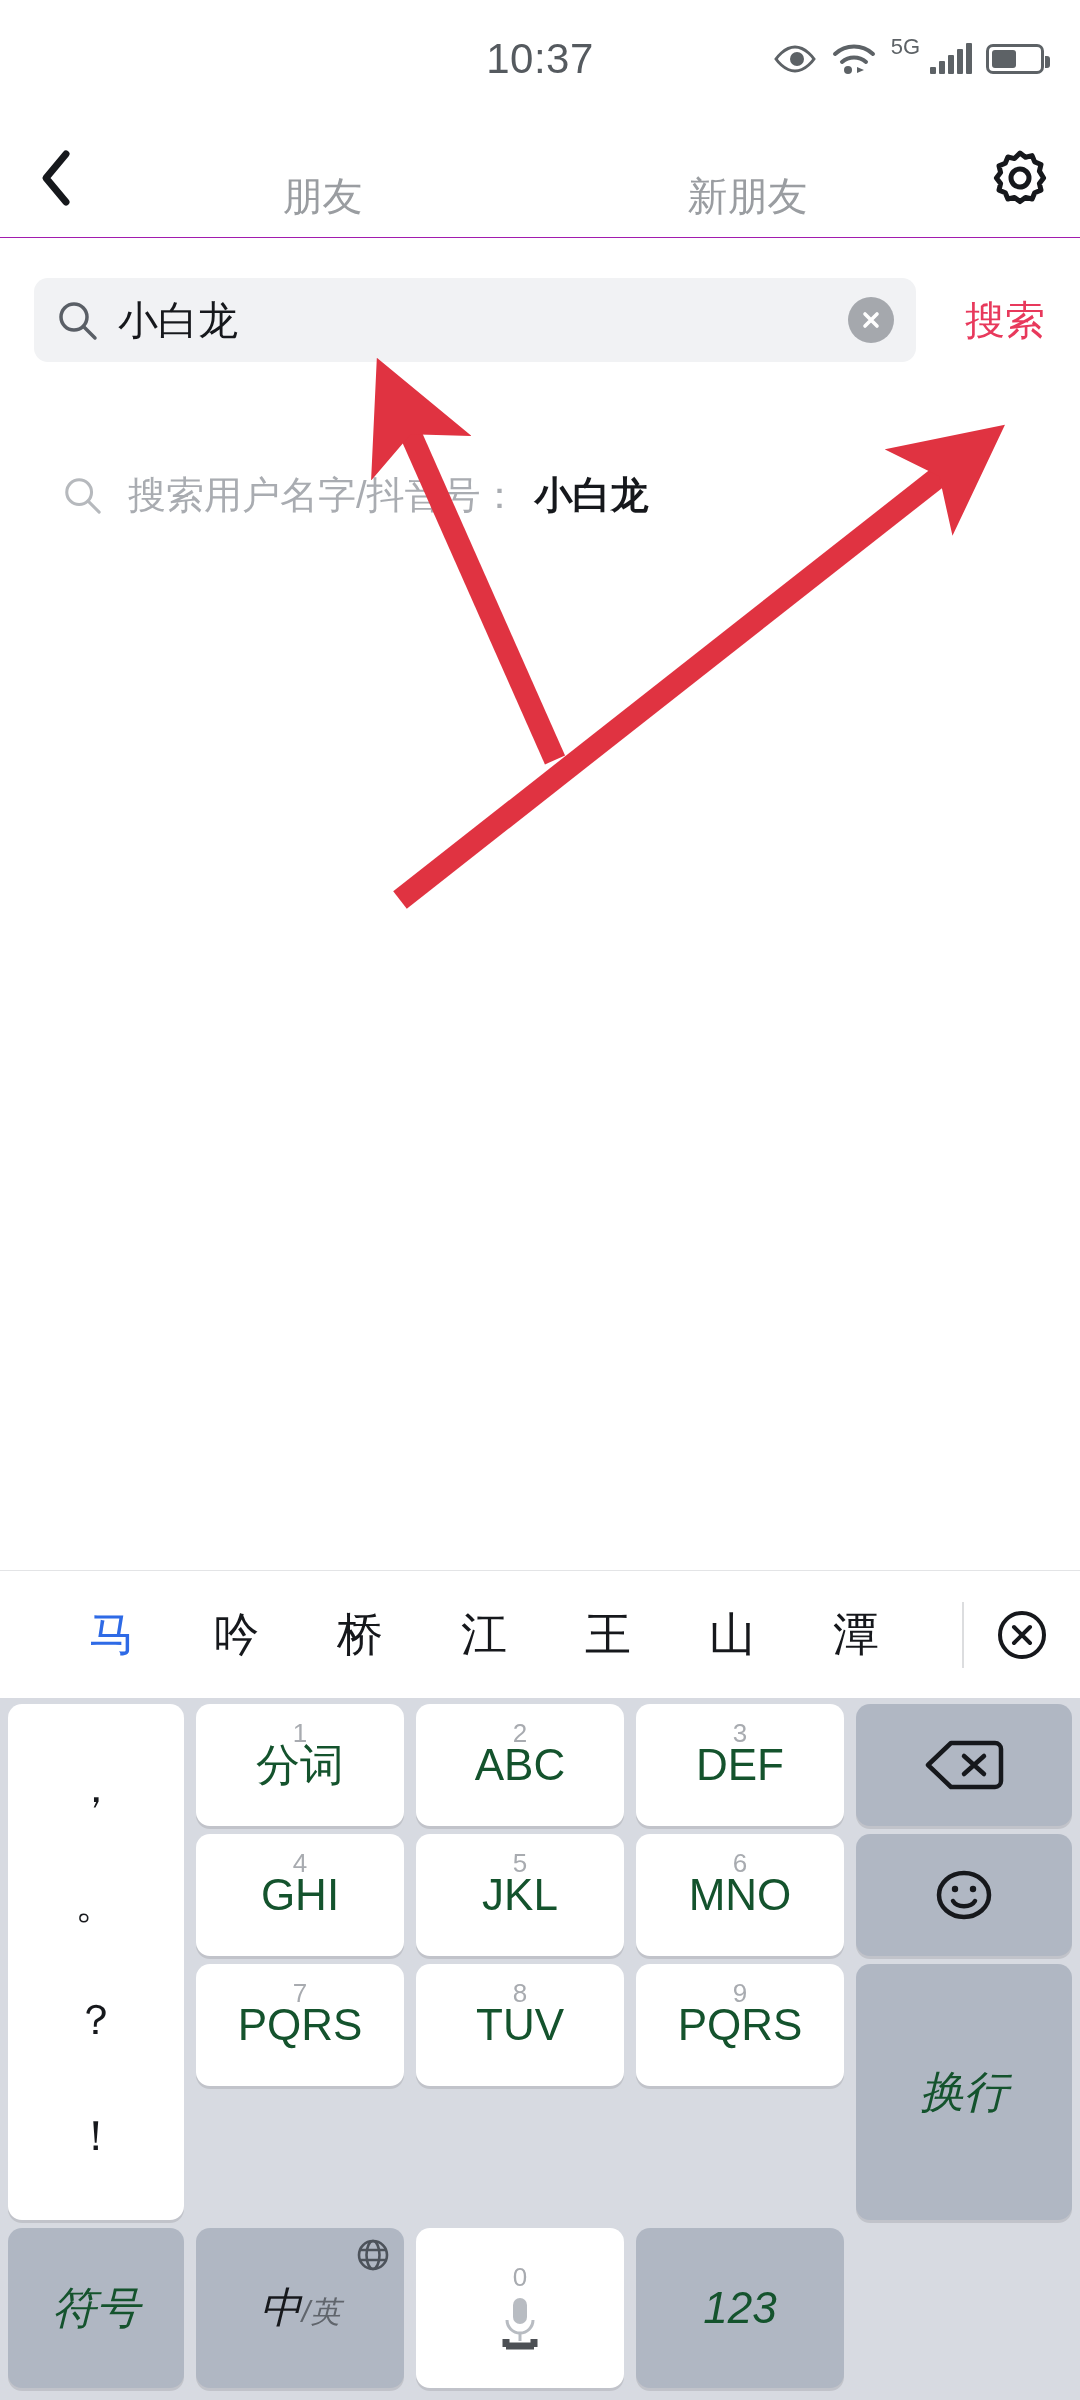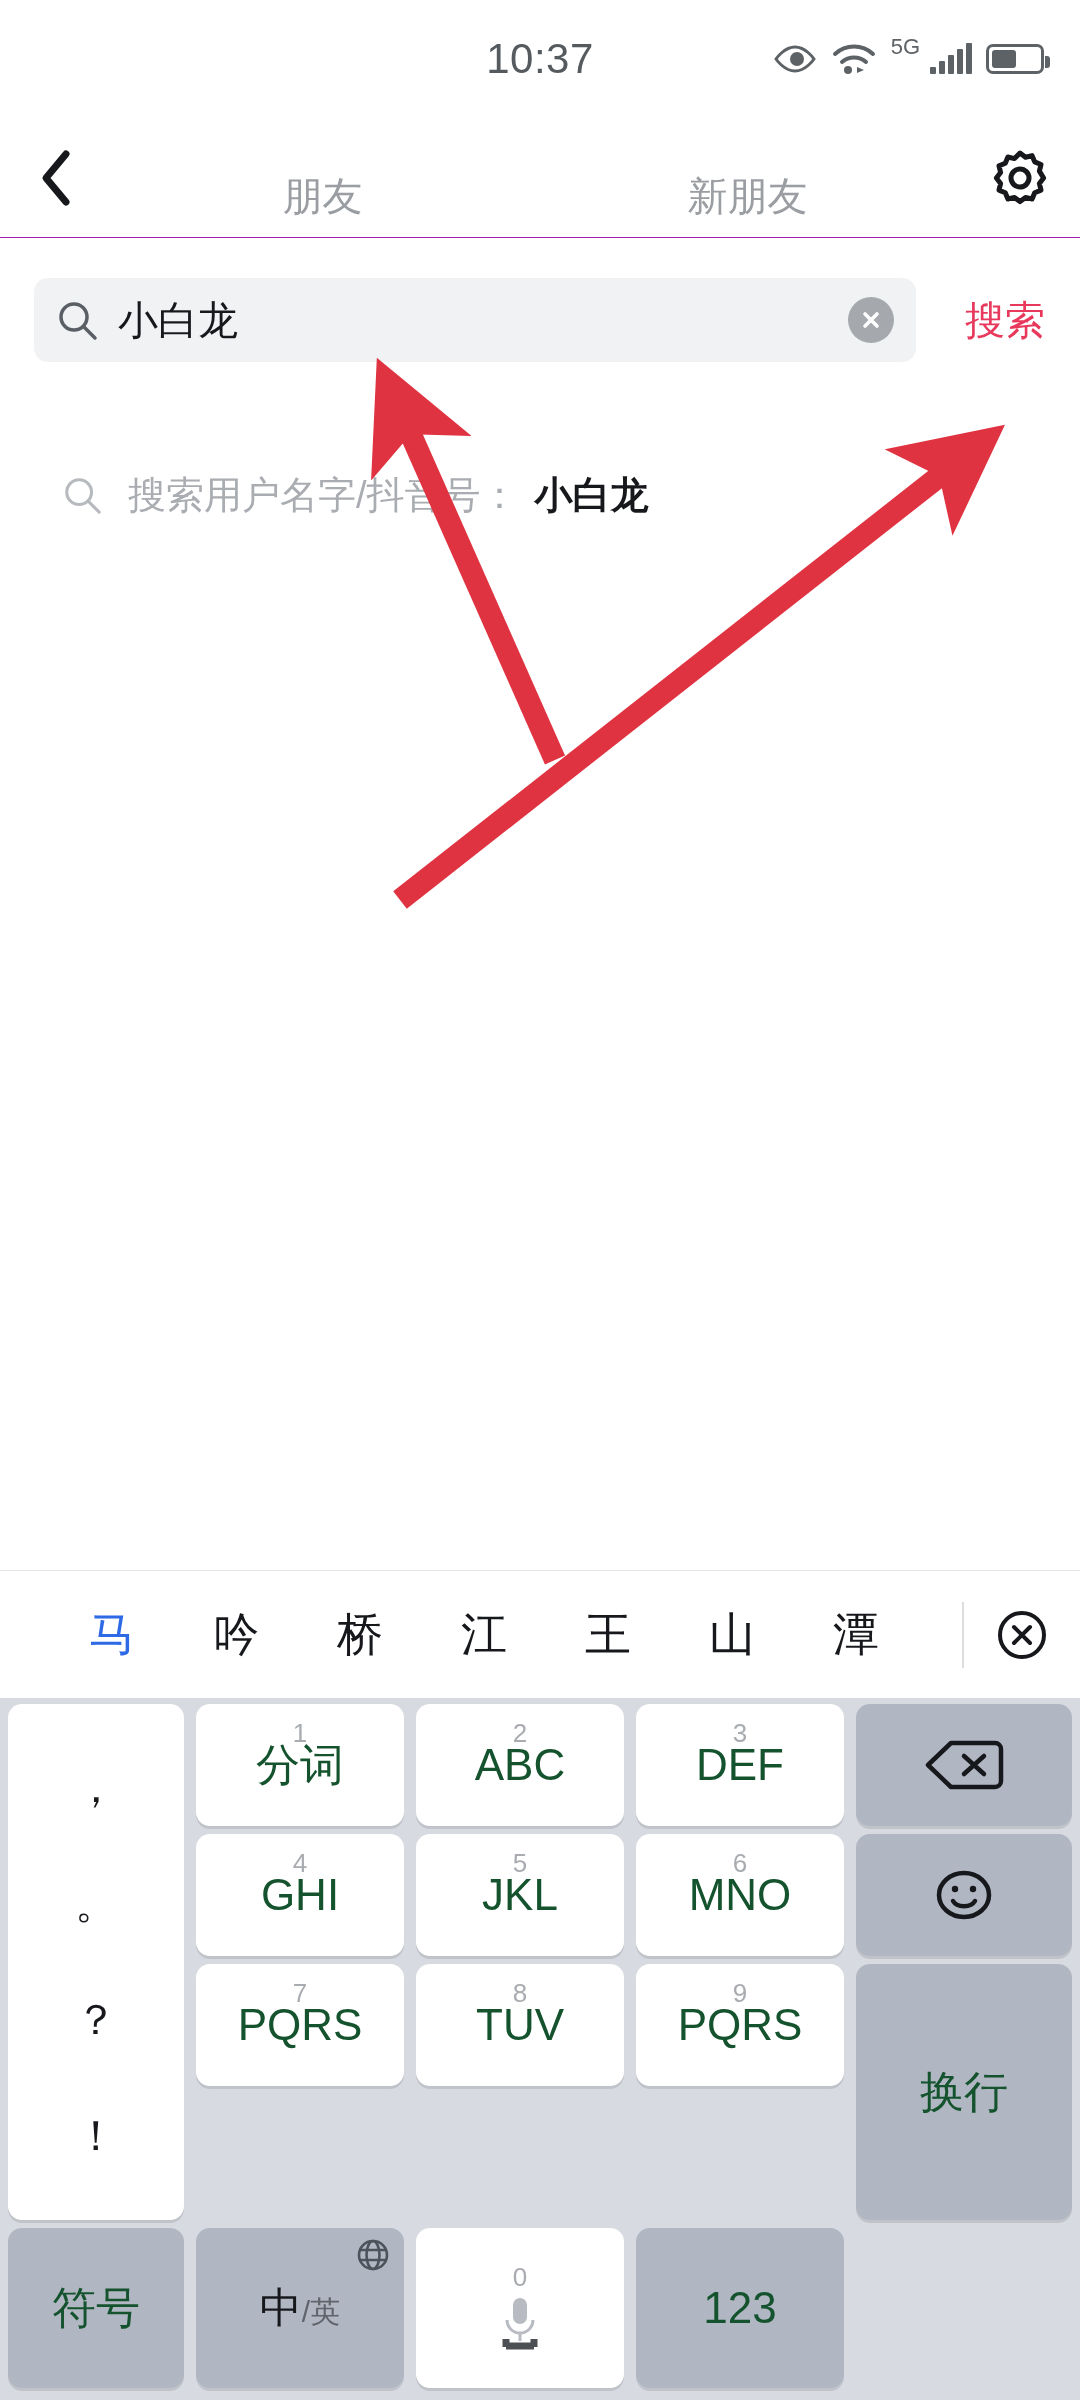"换行" .key.grey { font-style: none -> italic }
